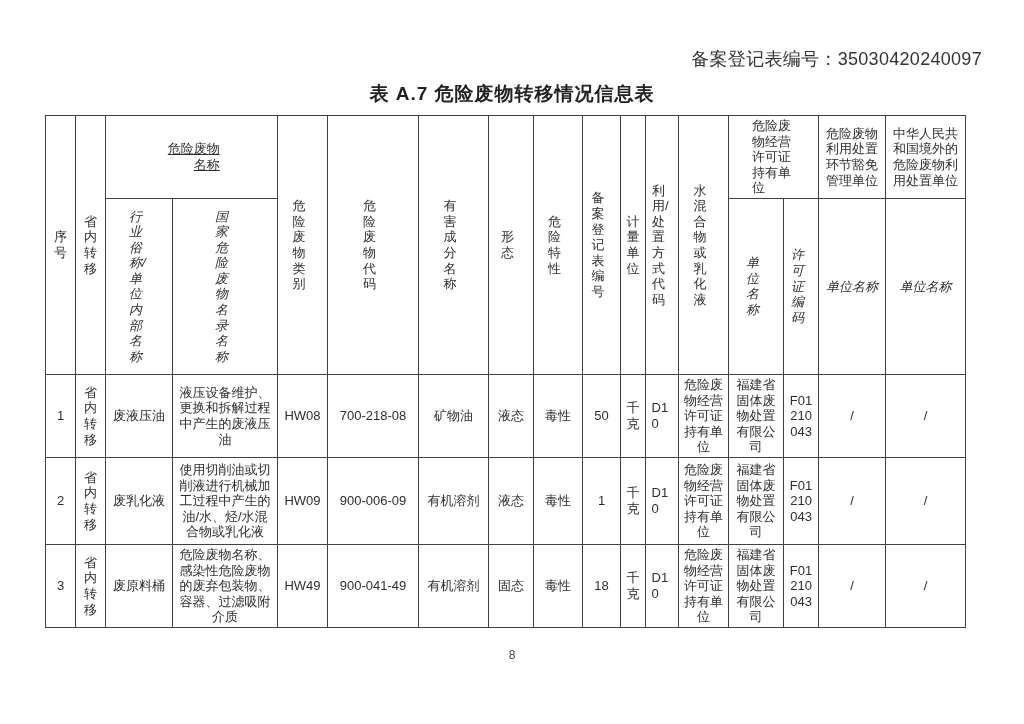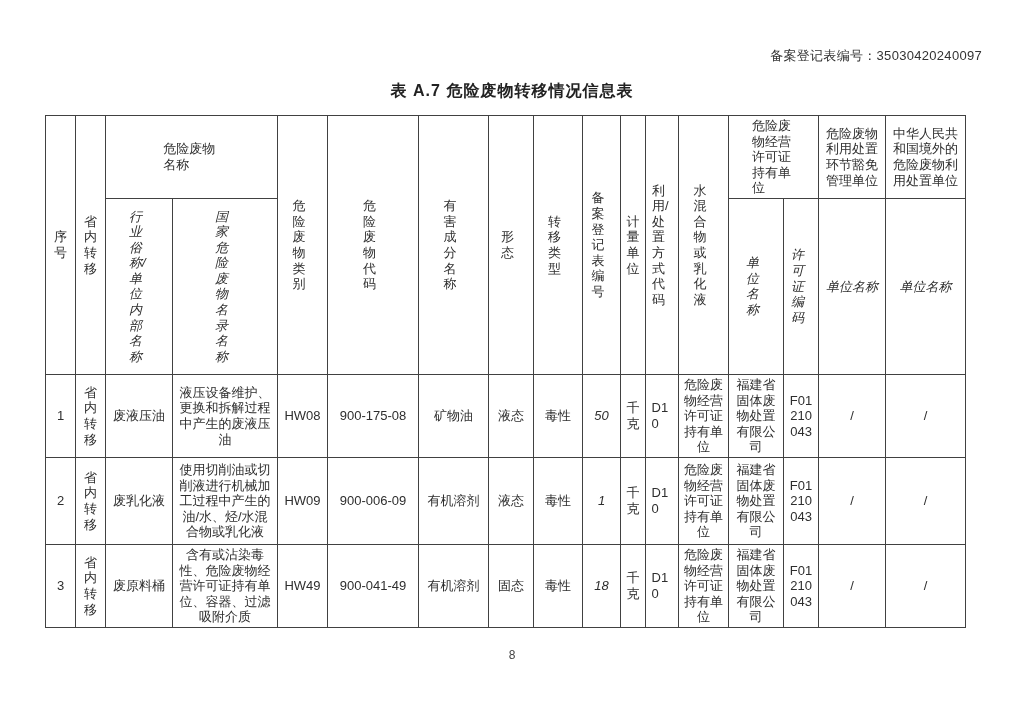"备案登记表编号：35030420240097" .reg { font-size: 13px -> 18px }
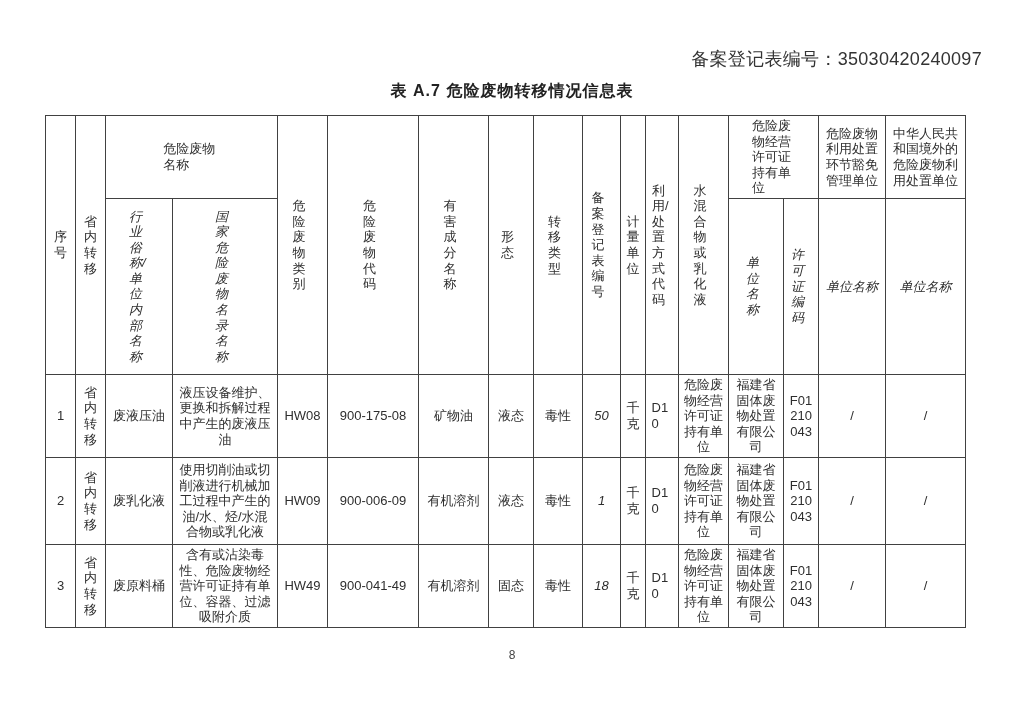"表 A.7 危险废物转移情况信息表" .doc-title { font-size: 16px -> 19px }
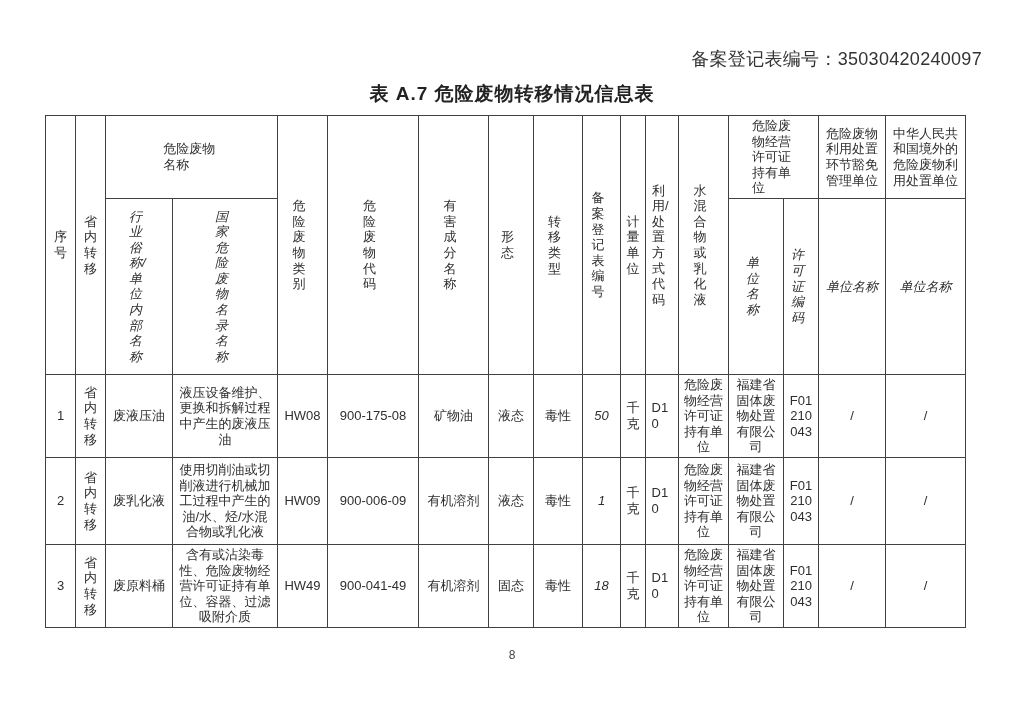"危险废物名称" .w43 { text-align: left -> right; text-decoration: none -> underline }
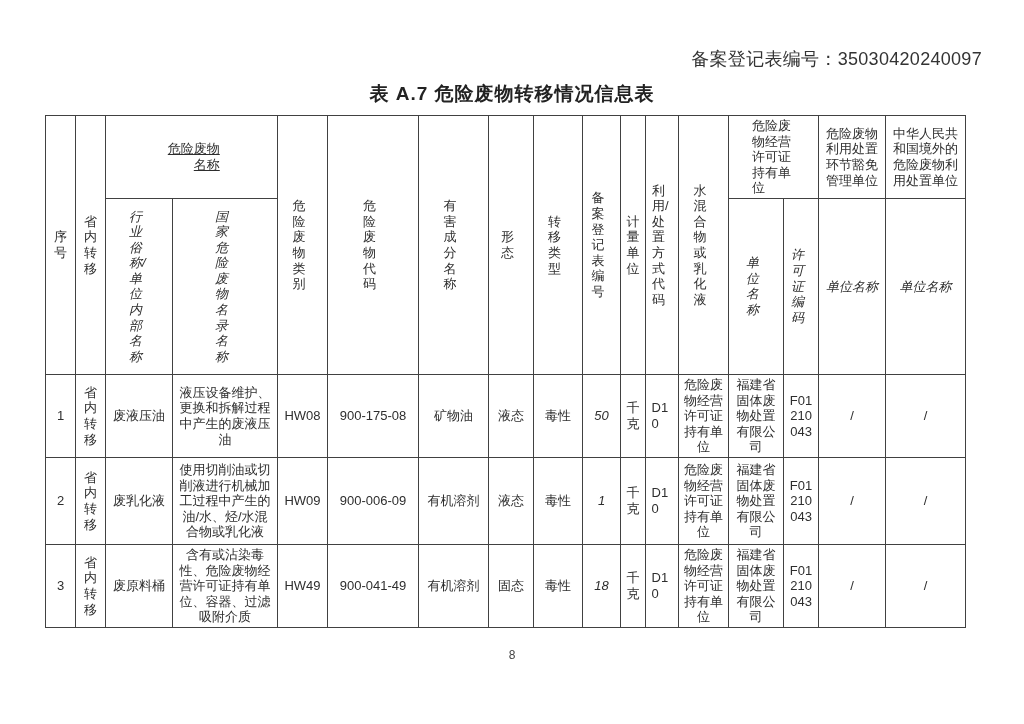"转移类型" span.blk { text: 转移类型 -> 危险特性 }
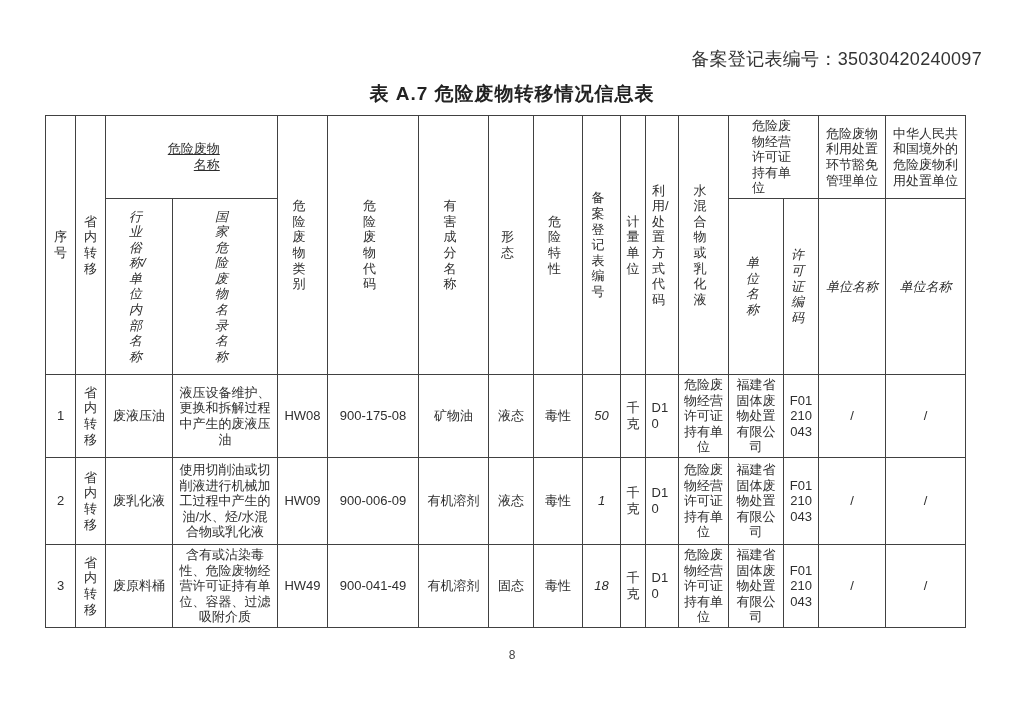"900-175-08" td { text: 900-175-08 -> 700-218-08 }
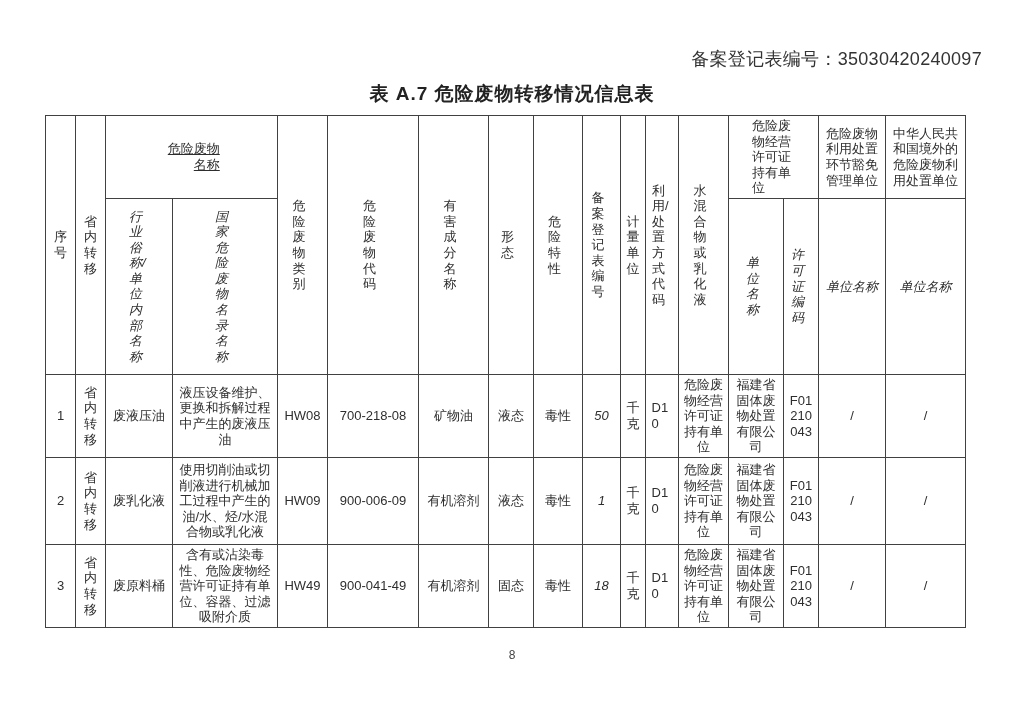"50" .right { font-style: italic -> none }
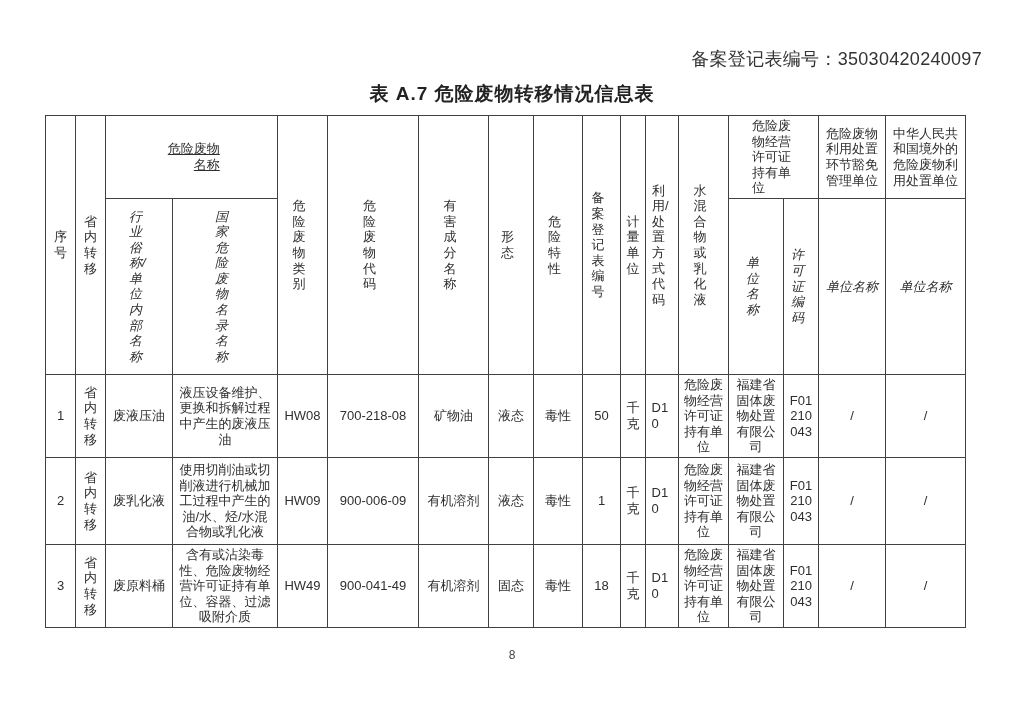"含有或沾染毒性、危险废物经营许可证持有单位、容器、过滤吸附介质" td.left { text: 含有或沾染毒性、危险废物经营许可证持有单位 -> 危险废物名称、感染性危险废物的废弃包装物 }
